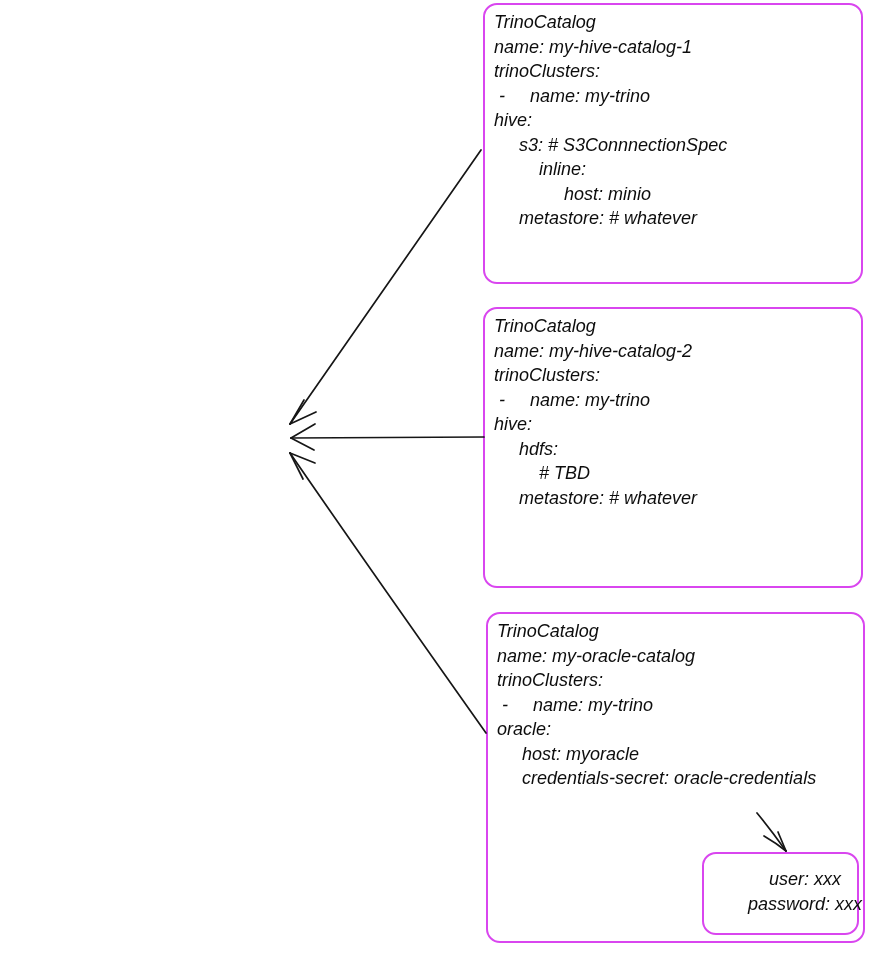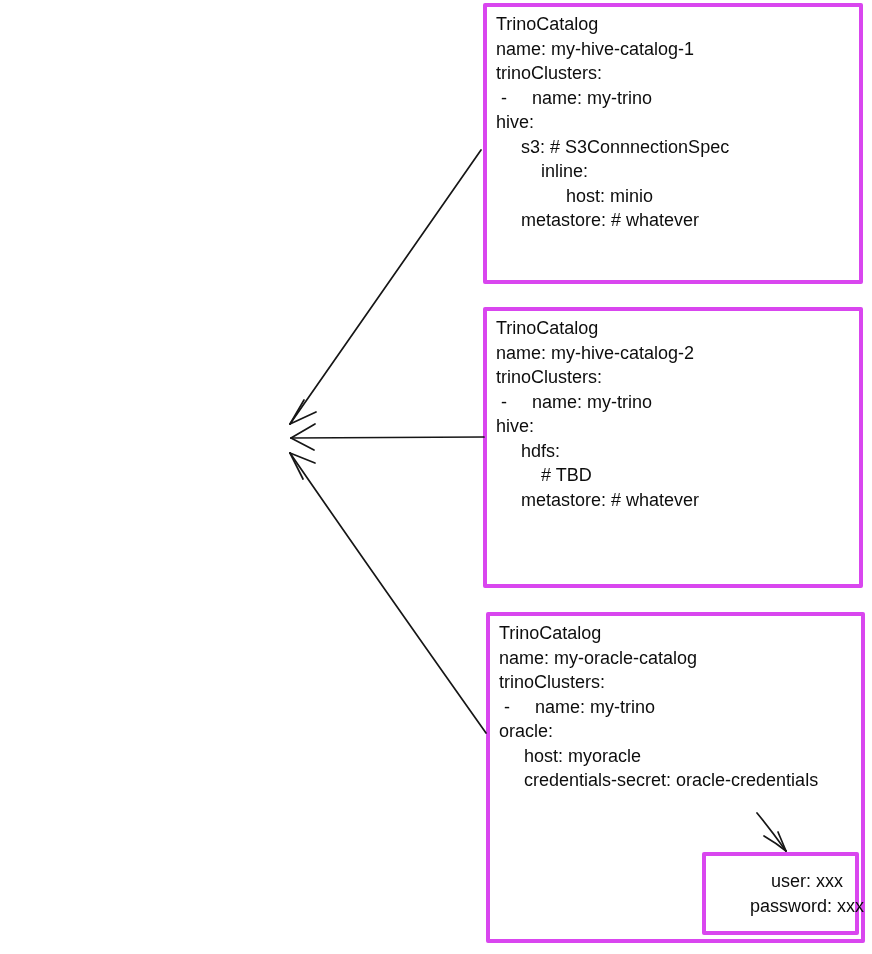"TrinoCatalog" .box { border: 4px solid #d946ef -> 2px solid #d946ef; border-radius: 2px -> 14px; font-style: none -> italic }
